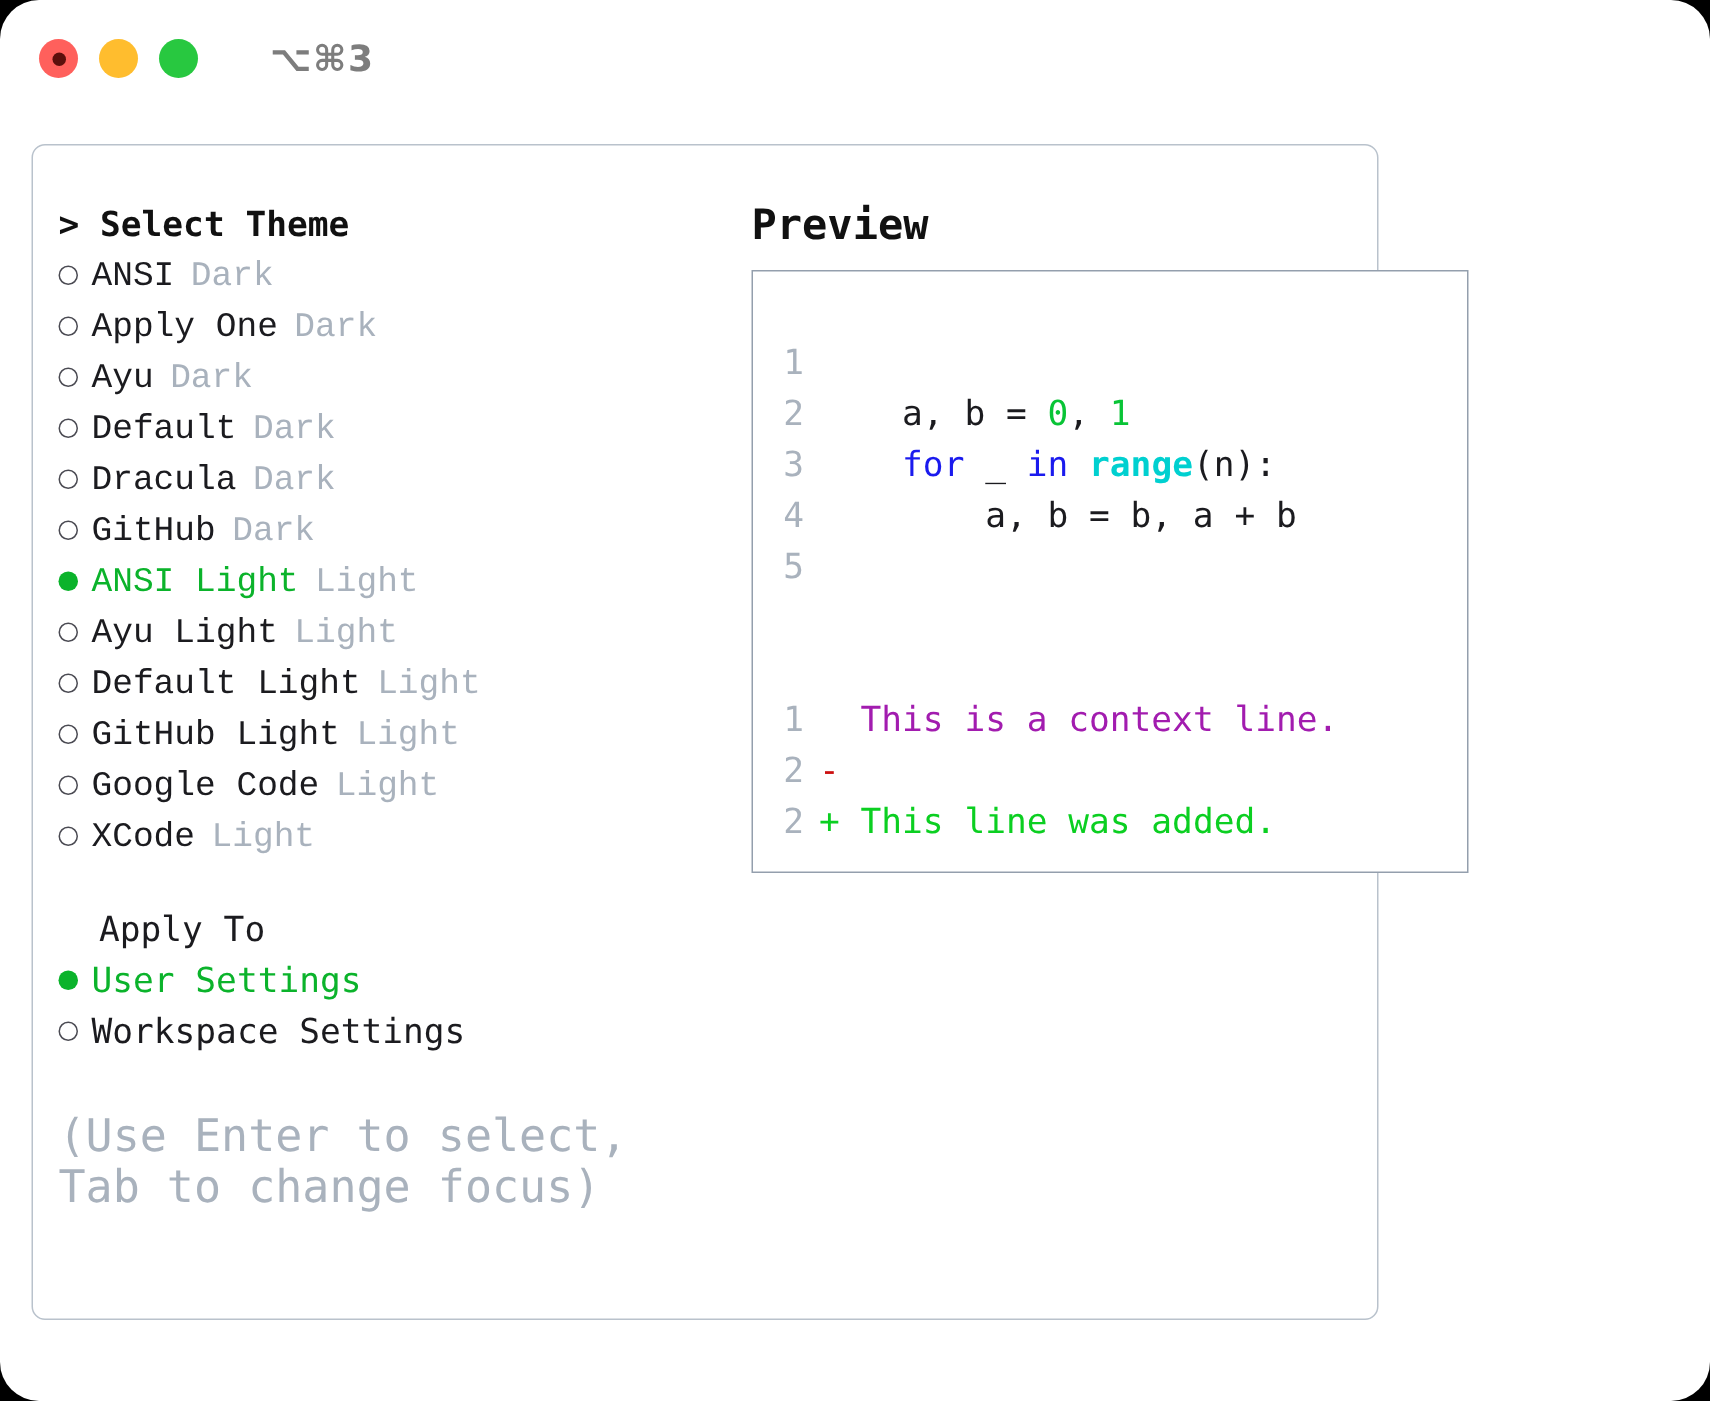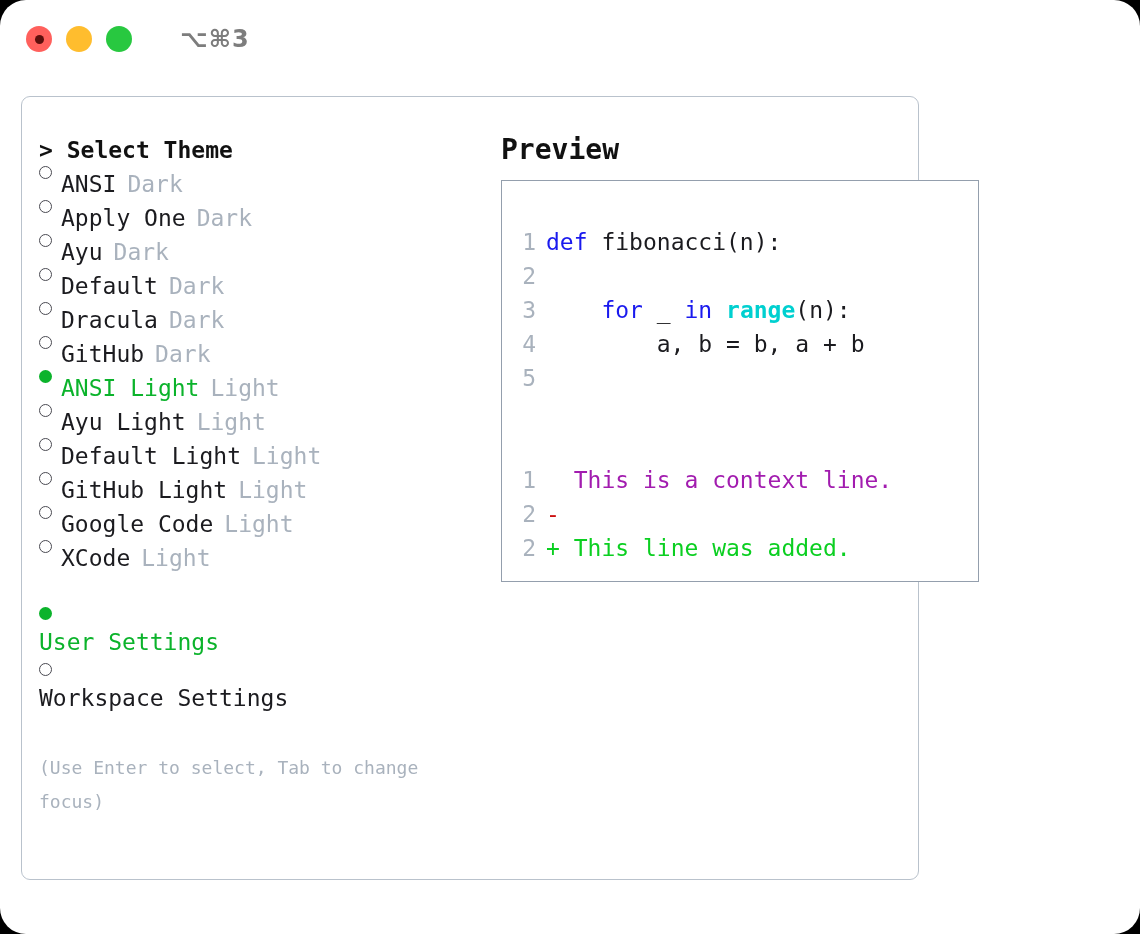"ANSI" .theme-row { align-items: flex-start -> center; font-family: none -> Liberation Mono, monospace }
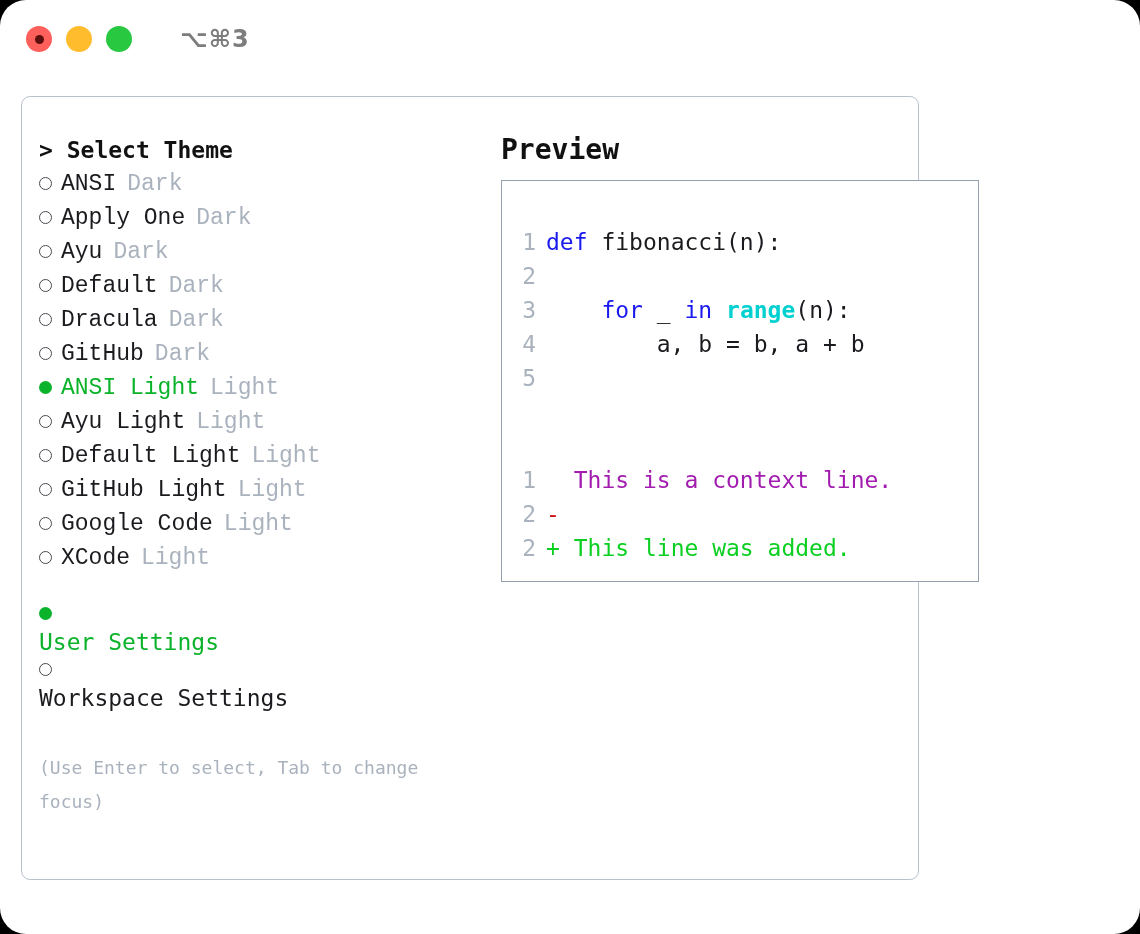"def fibonacci(n):" span { html: <span><span>def </span><span>fibonacci(n):</span></span> -> none }
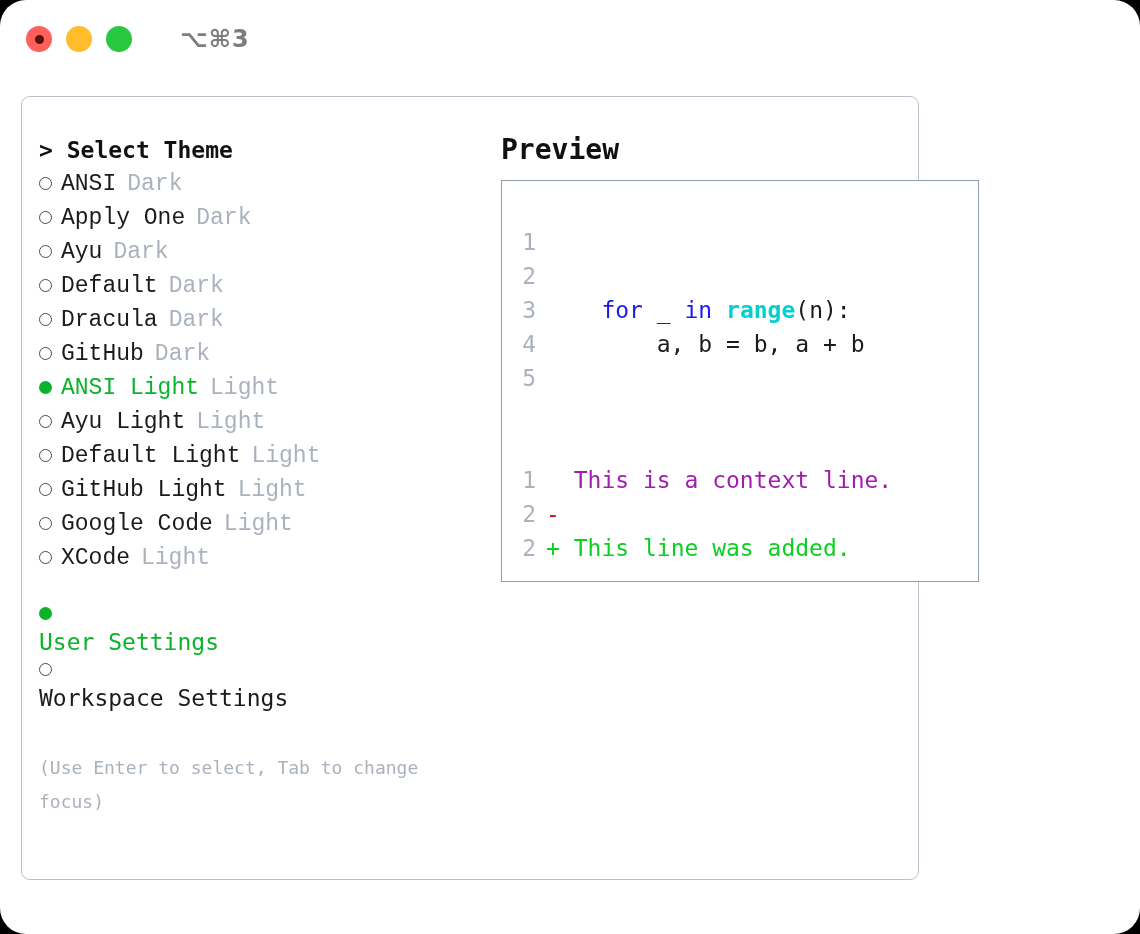"a, b = 0, 1" span { html: none -> <span><span> a, b = </span><span>0</span><span>, </span><span>1</span></span> }
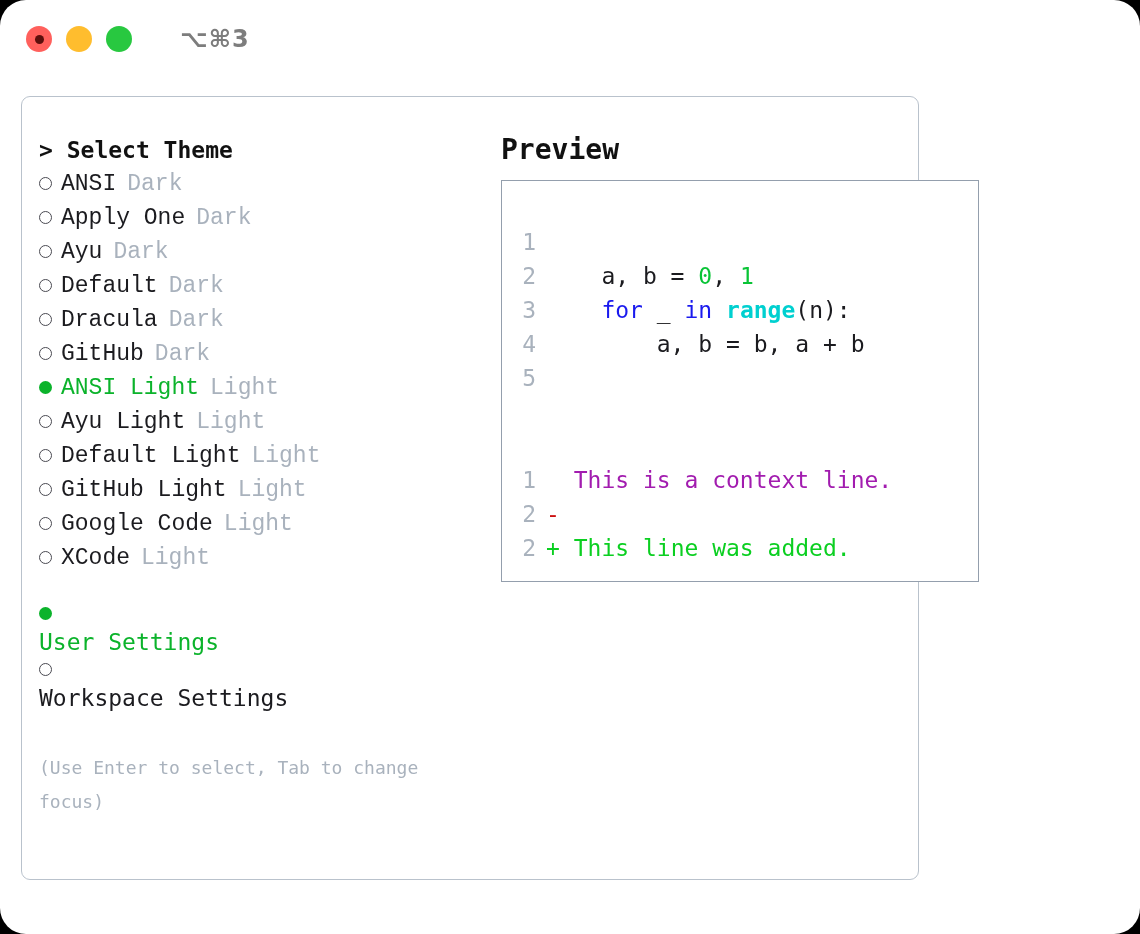"Apply To" div { html: none -> <div>Apply To</div> }
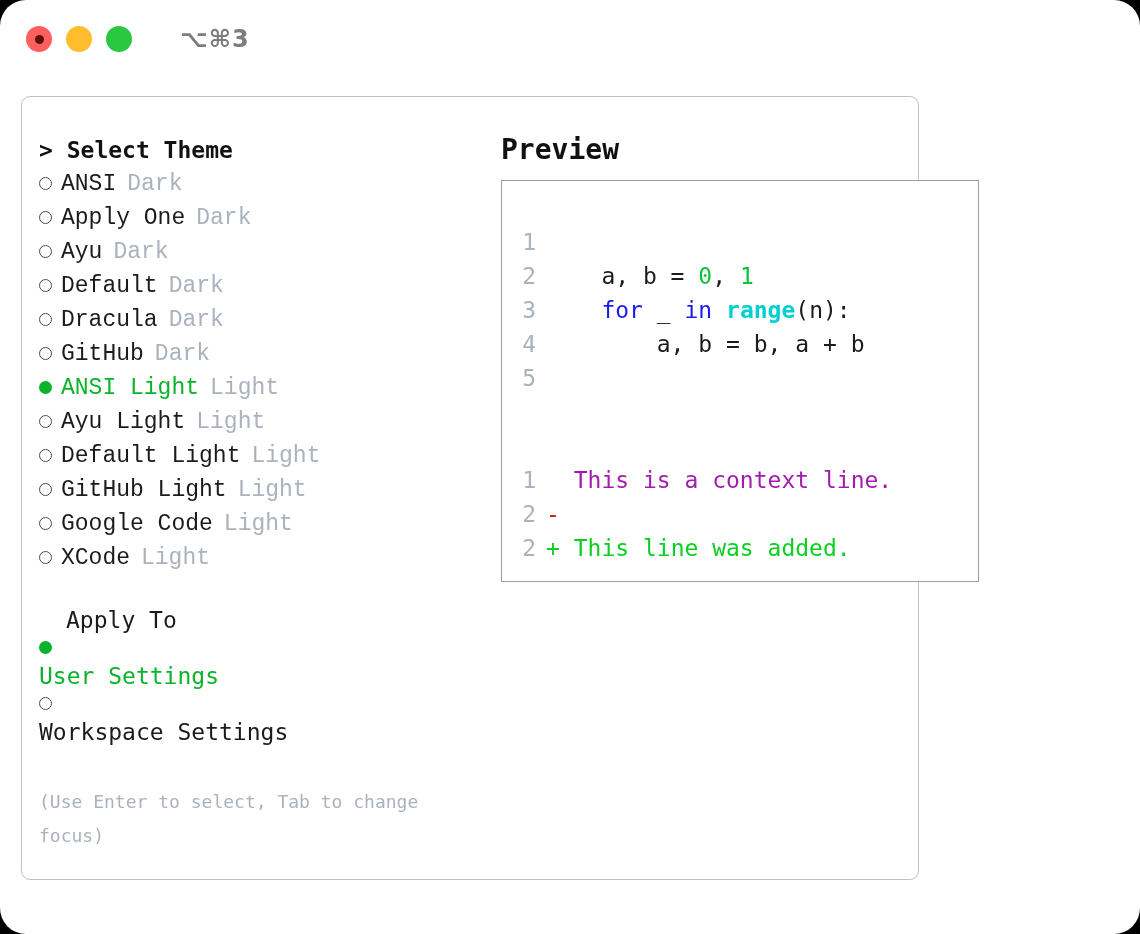"User Settings" .apply-row { flex-direction: column -> none }
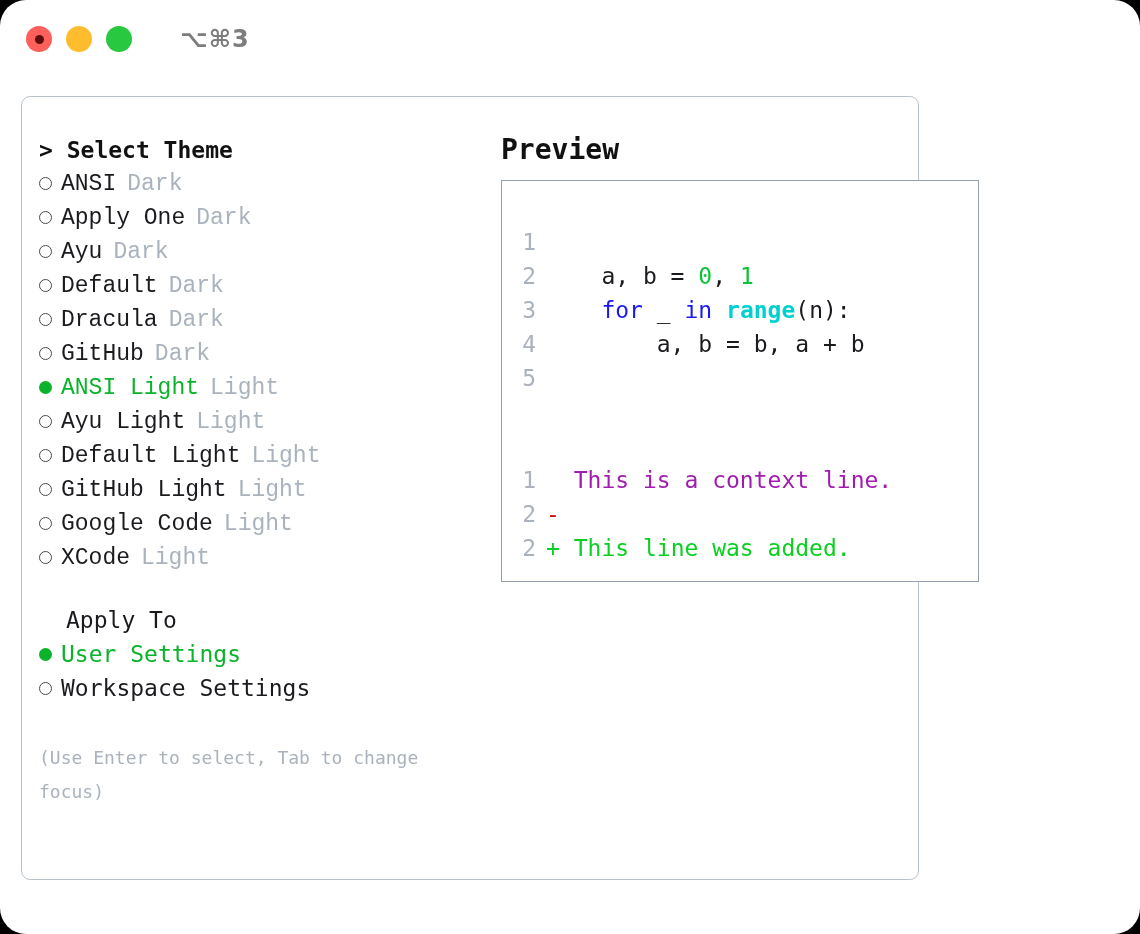"(Use Enter to select, Tab" #hint { font-size: 18px -> 30px }
